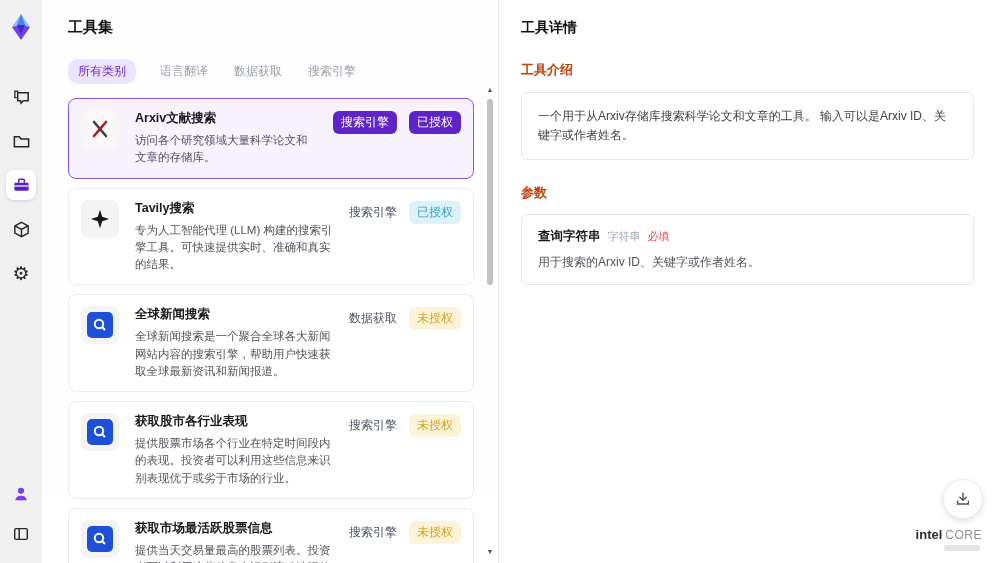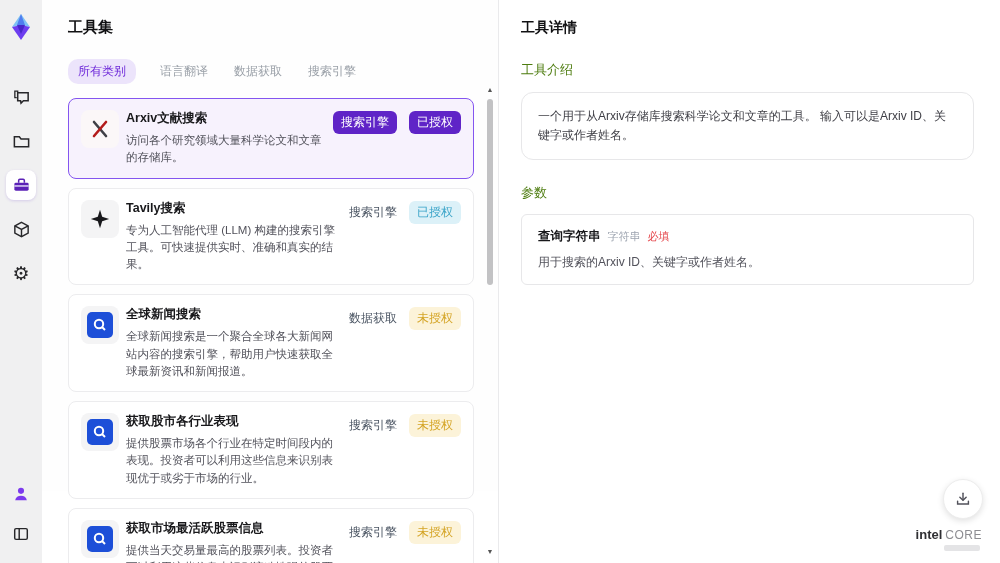"工具介绍" .section-heading { color: #4d7c0f -> #c2410c; font-weight: normal -> bold }
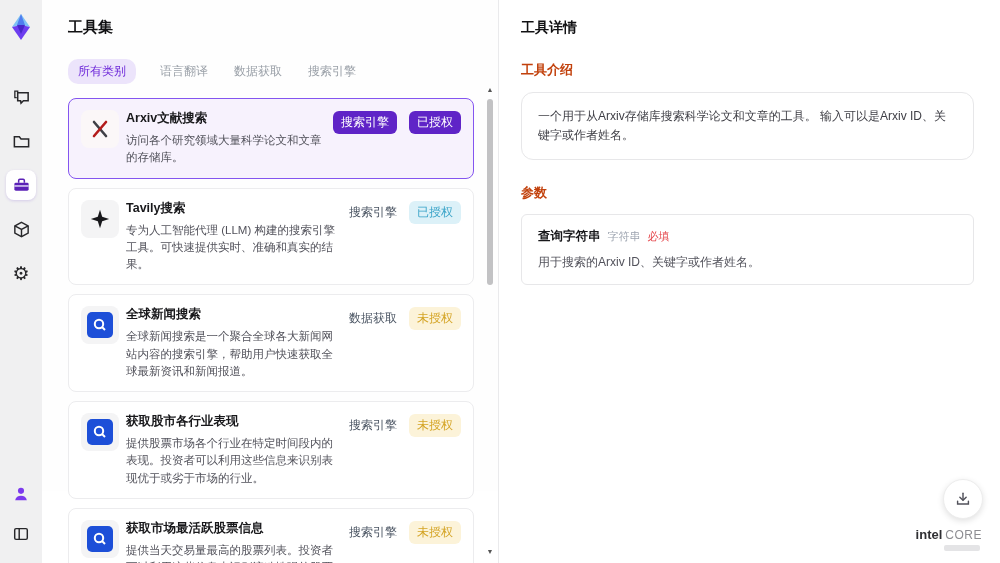"Arxiv文献搜索" .card { gap: 7px -> 16px }
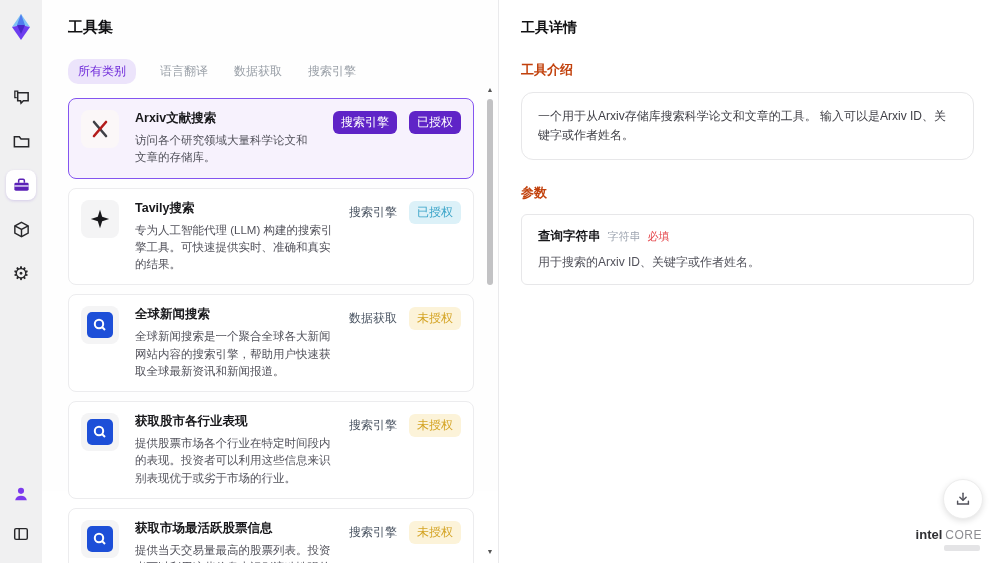"一个用于从Arxiv存储库搜索科学论文和文章的工具。 输入可以是Arxiv" .info-box { border-radius: 12px -> 6px }
